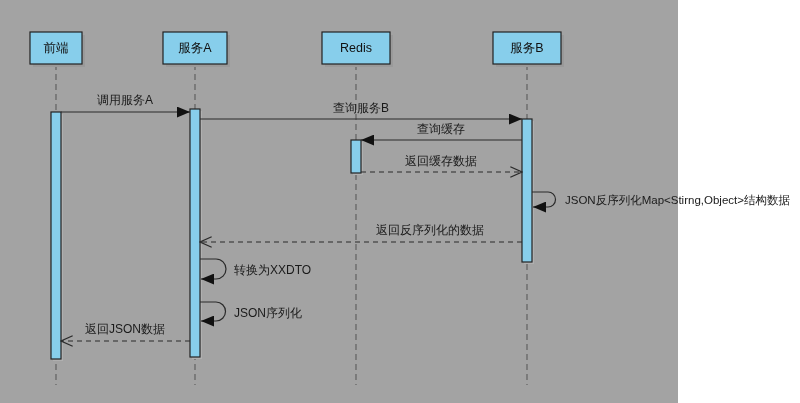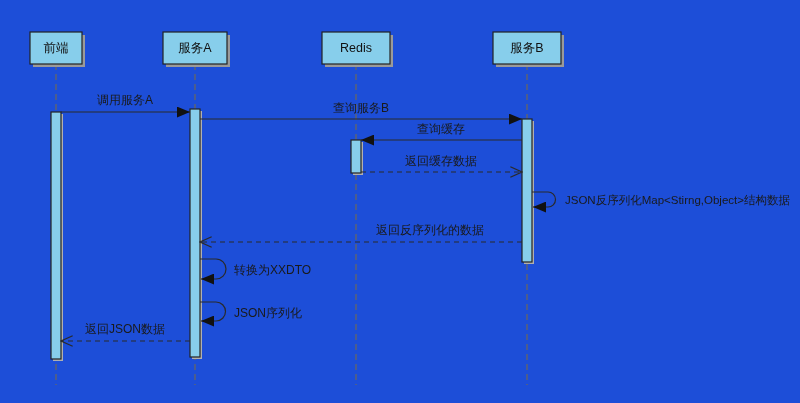"前端" .canvas { background: #1d4ed8 -> #a3a3a3; width: 800px -> 678px }
